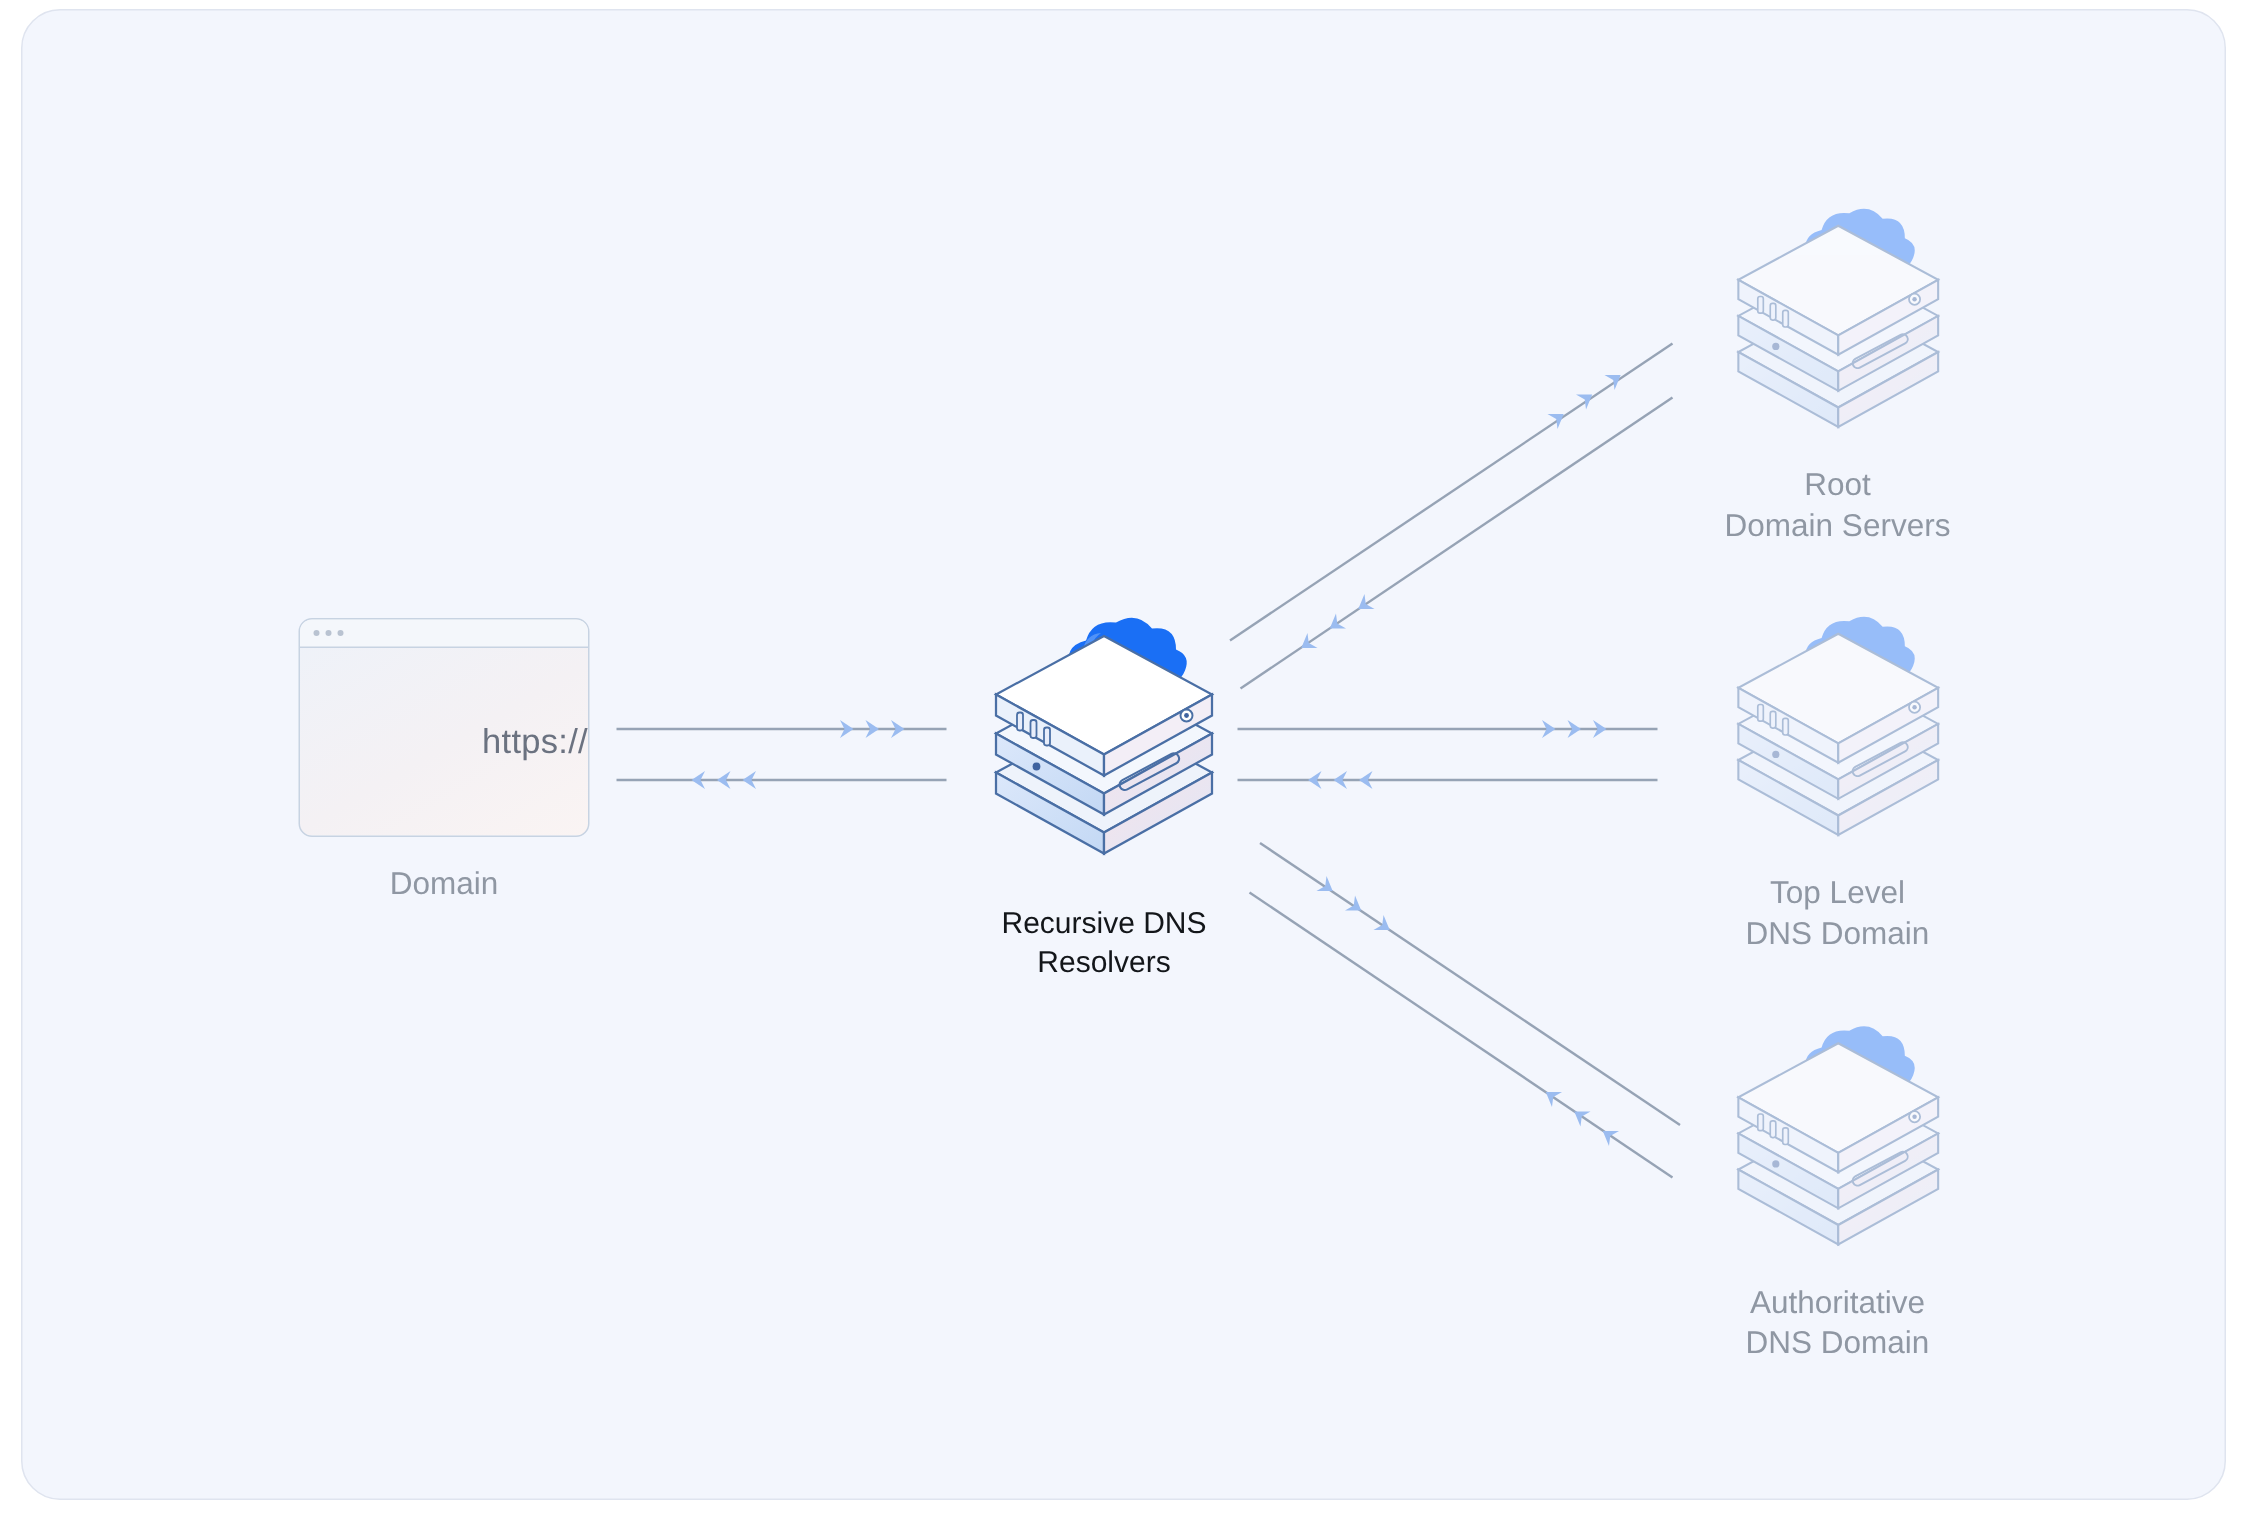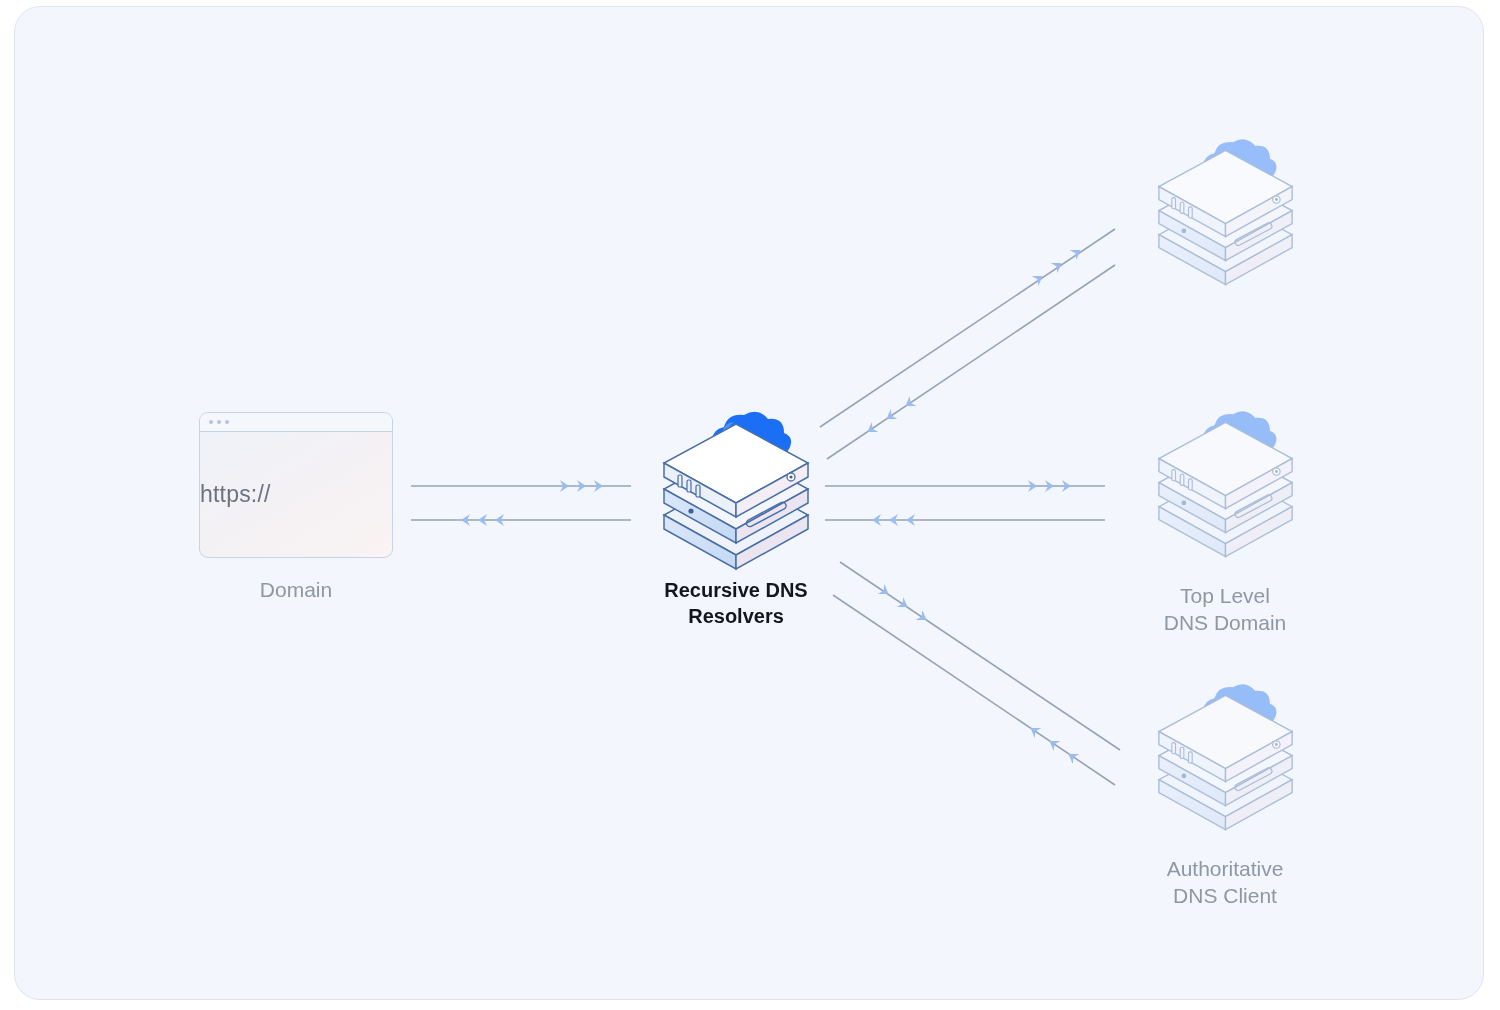"Root" div.node-label { html: none -> <div>Root Domain Servers</div> }
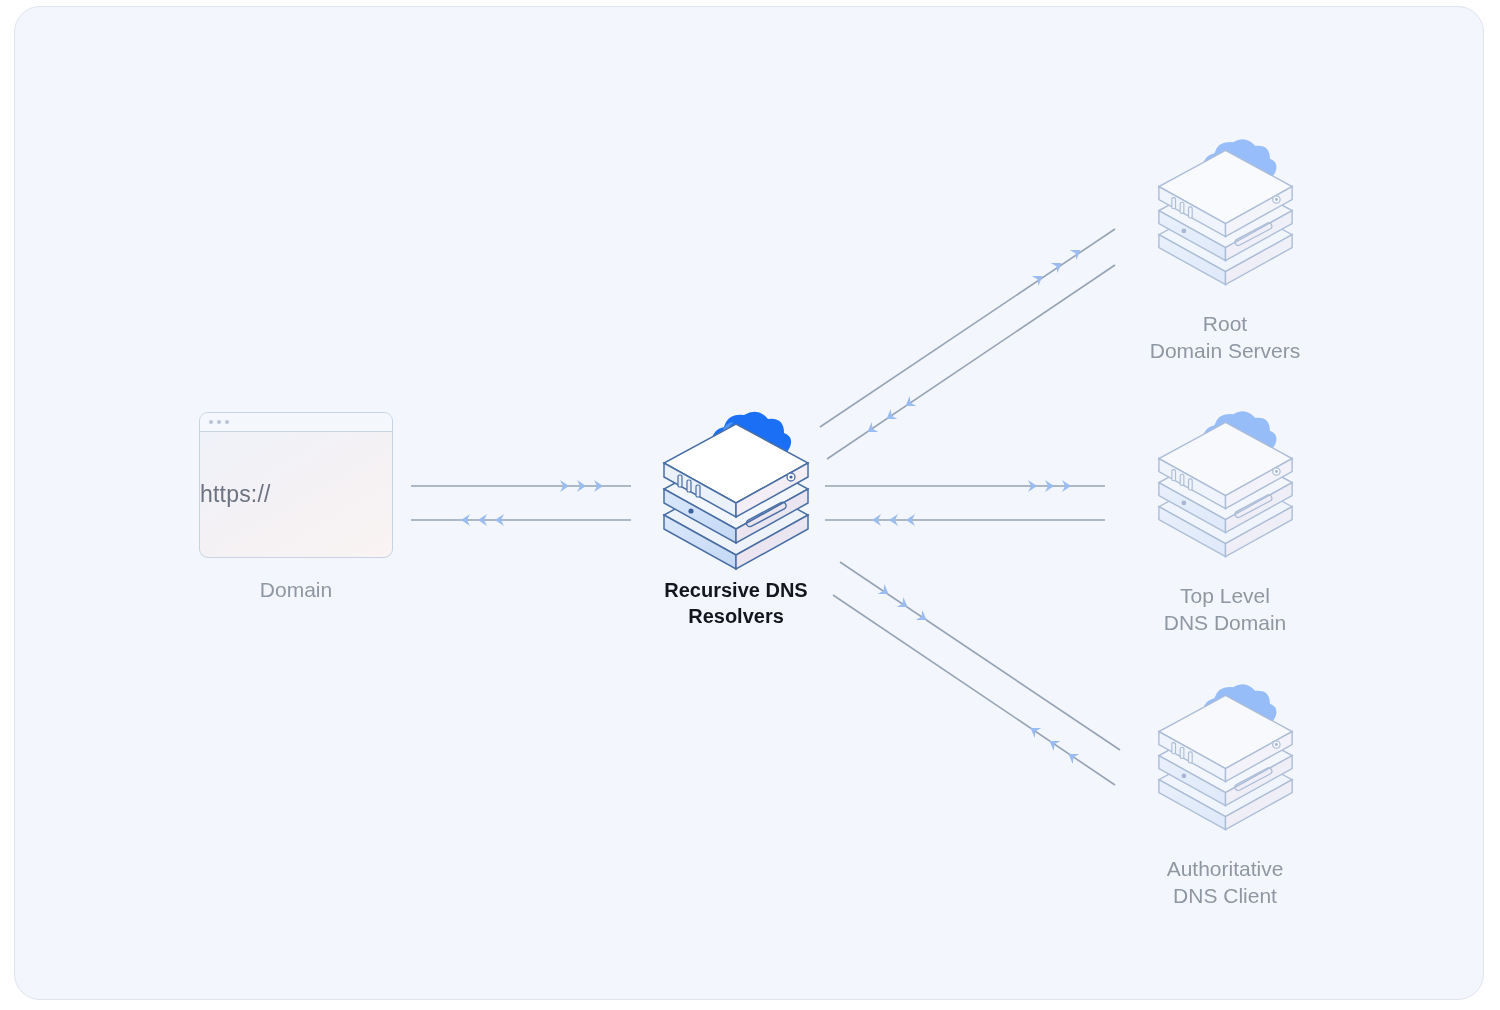"https://" .browser-body { justify-content: flex-start -> flex-end }
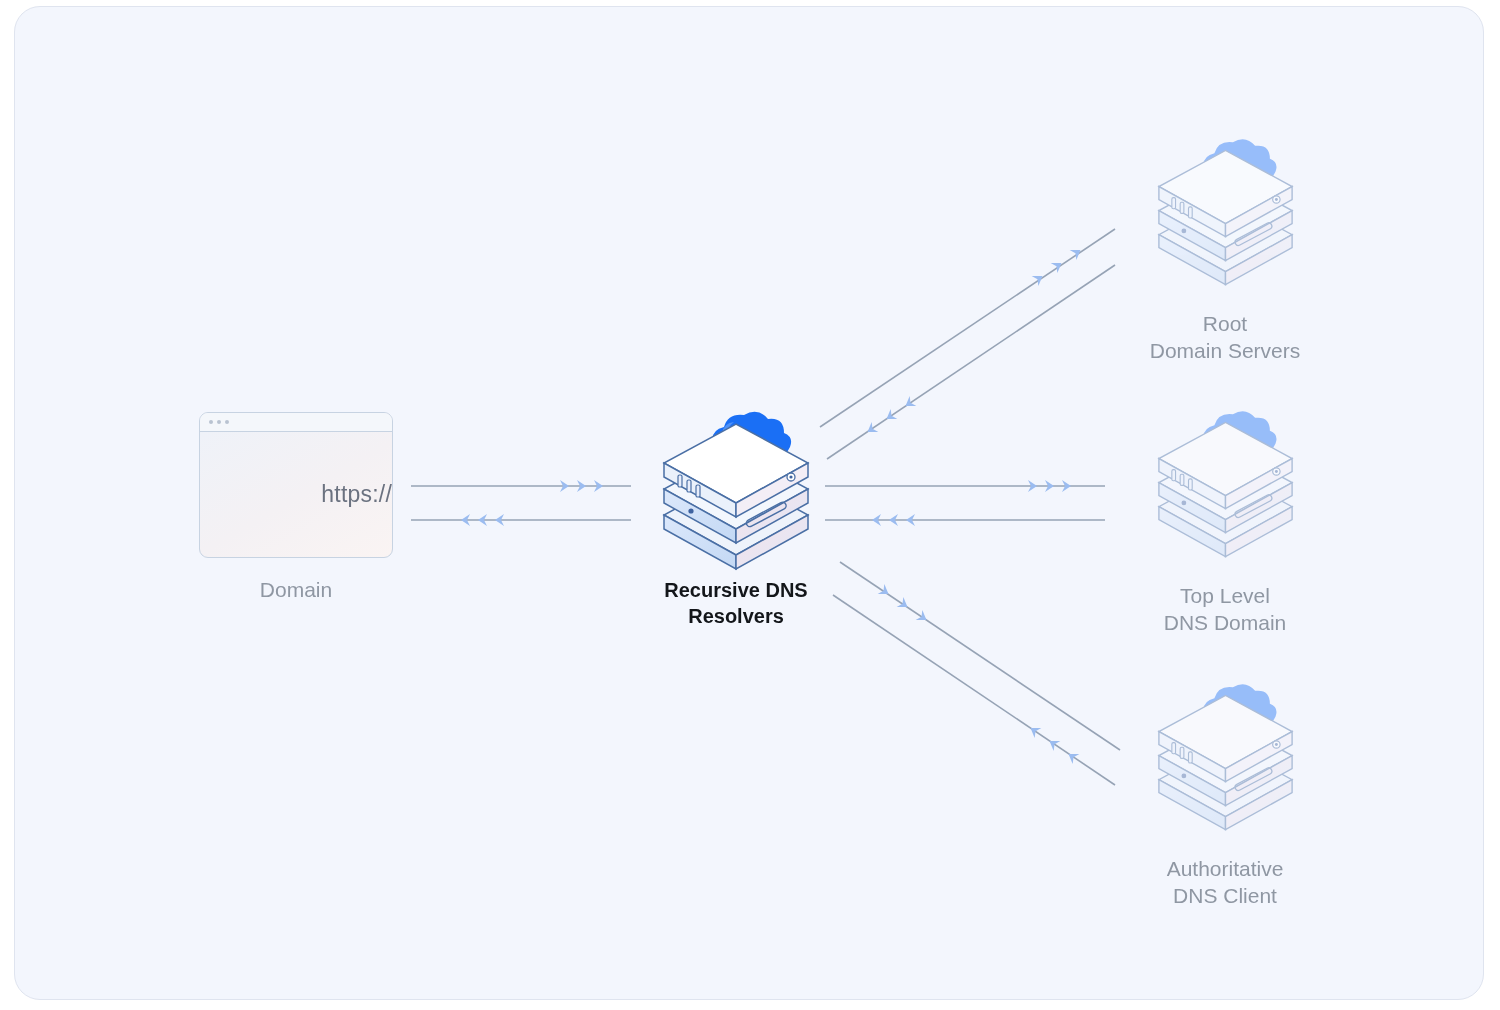"Recursive DNS" .node-label.primary { font-weight: bold -> normal; margin-top: 0 -> 26px }
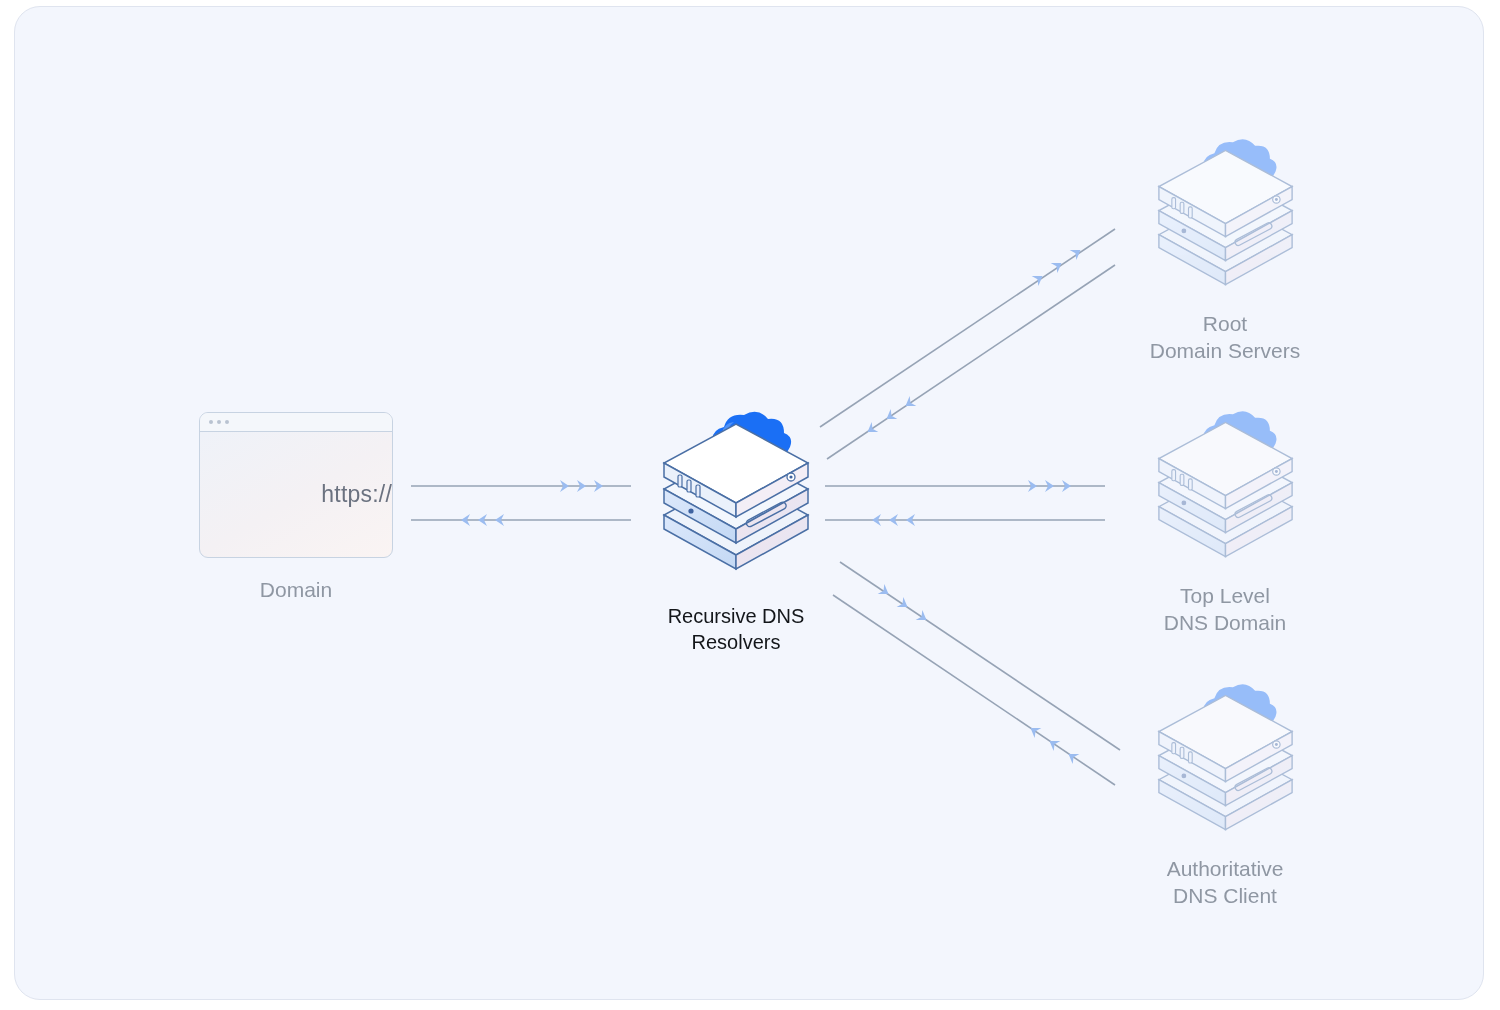"Authoritative" div.node-label { text: Client -> Domain }
